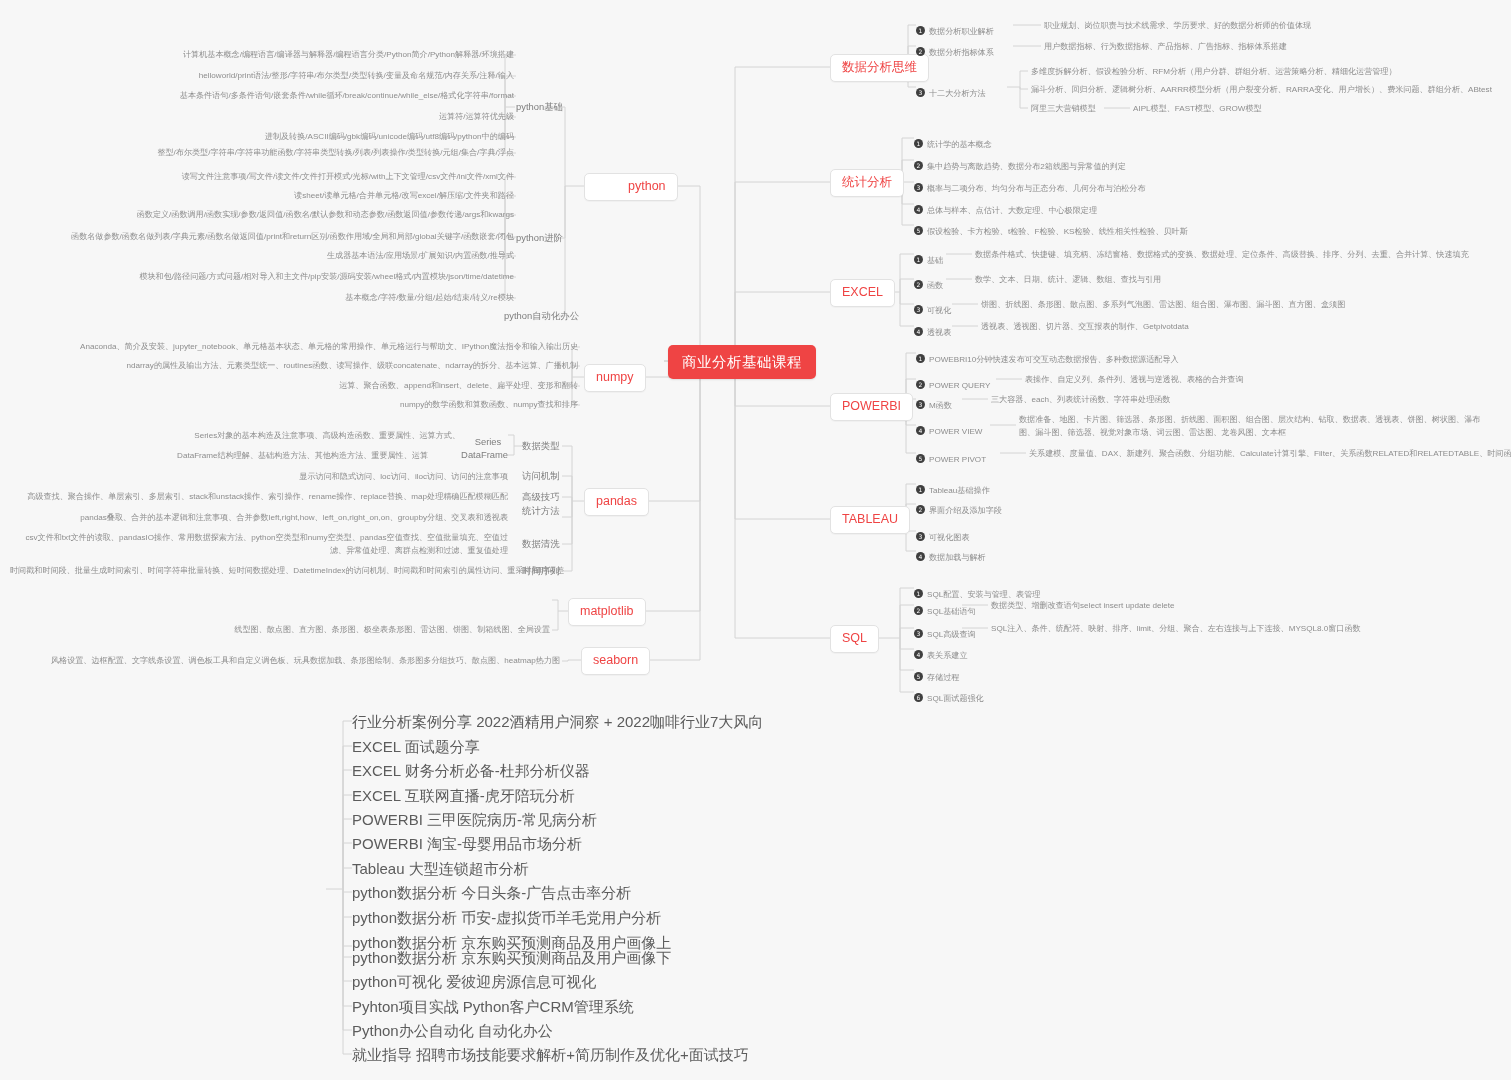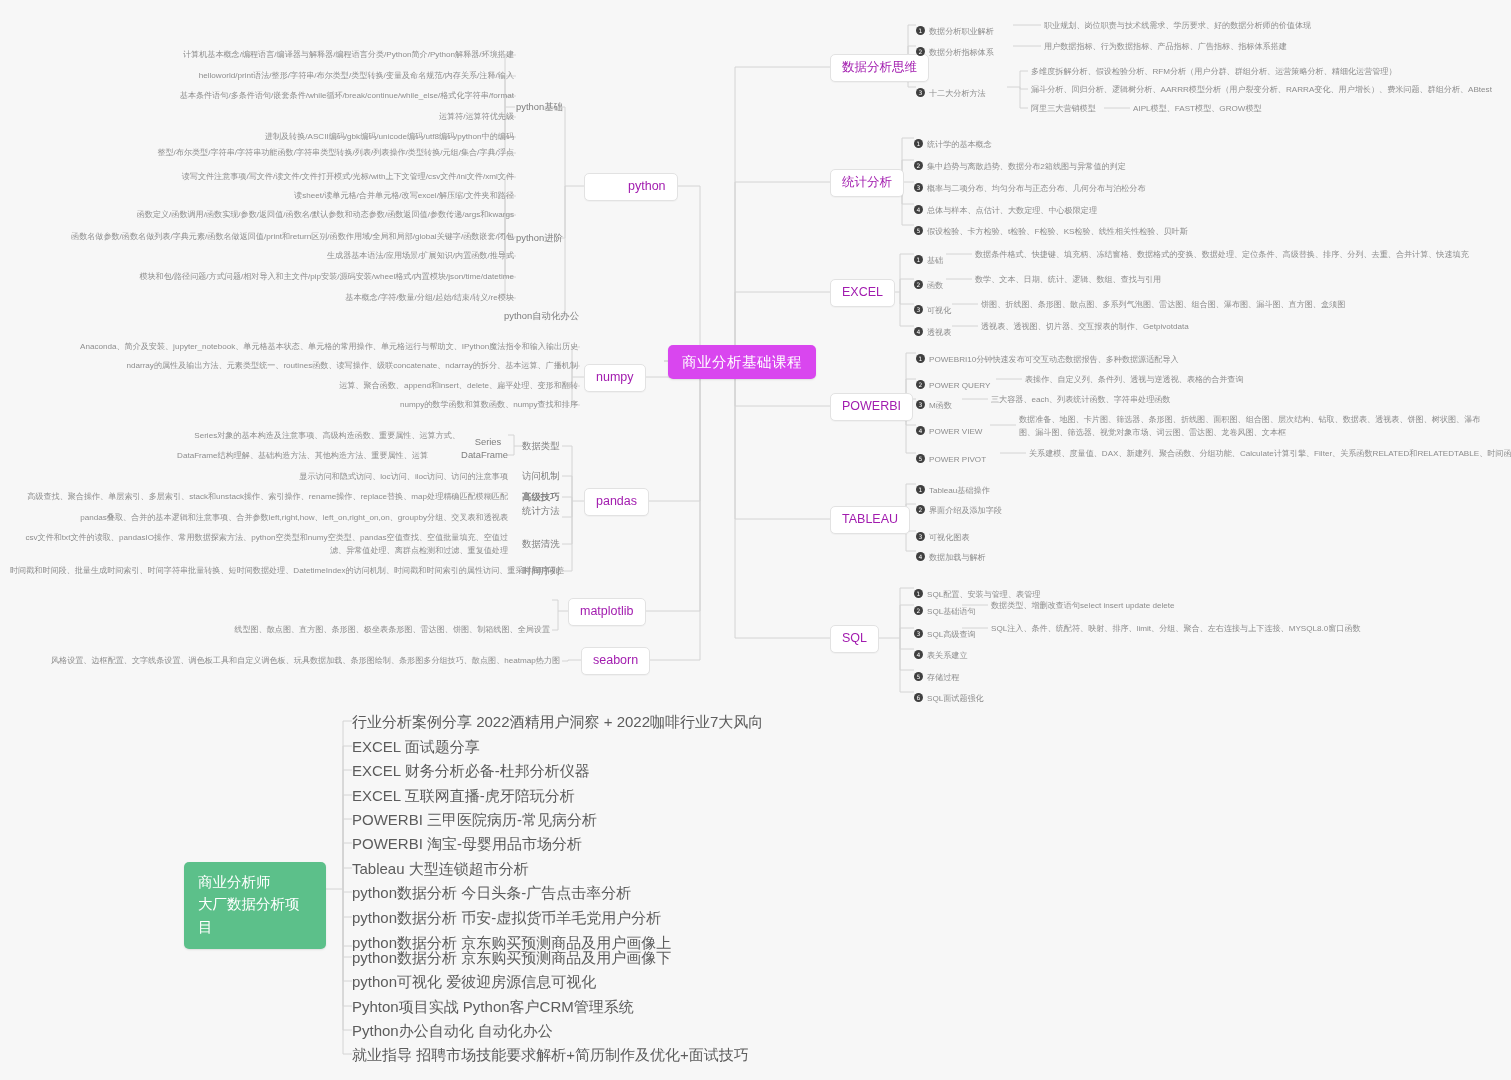"数据分析思维" .cat { color: #a21caf -> #ef4444 }
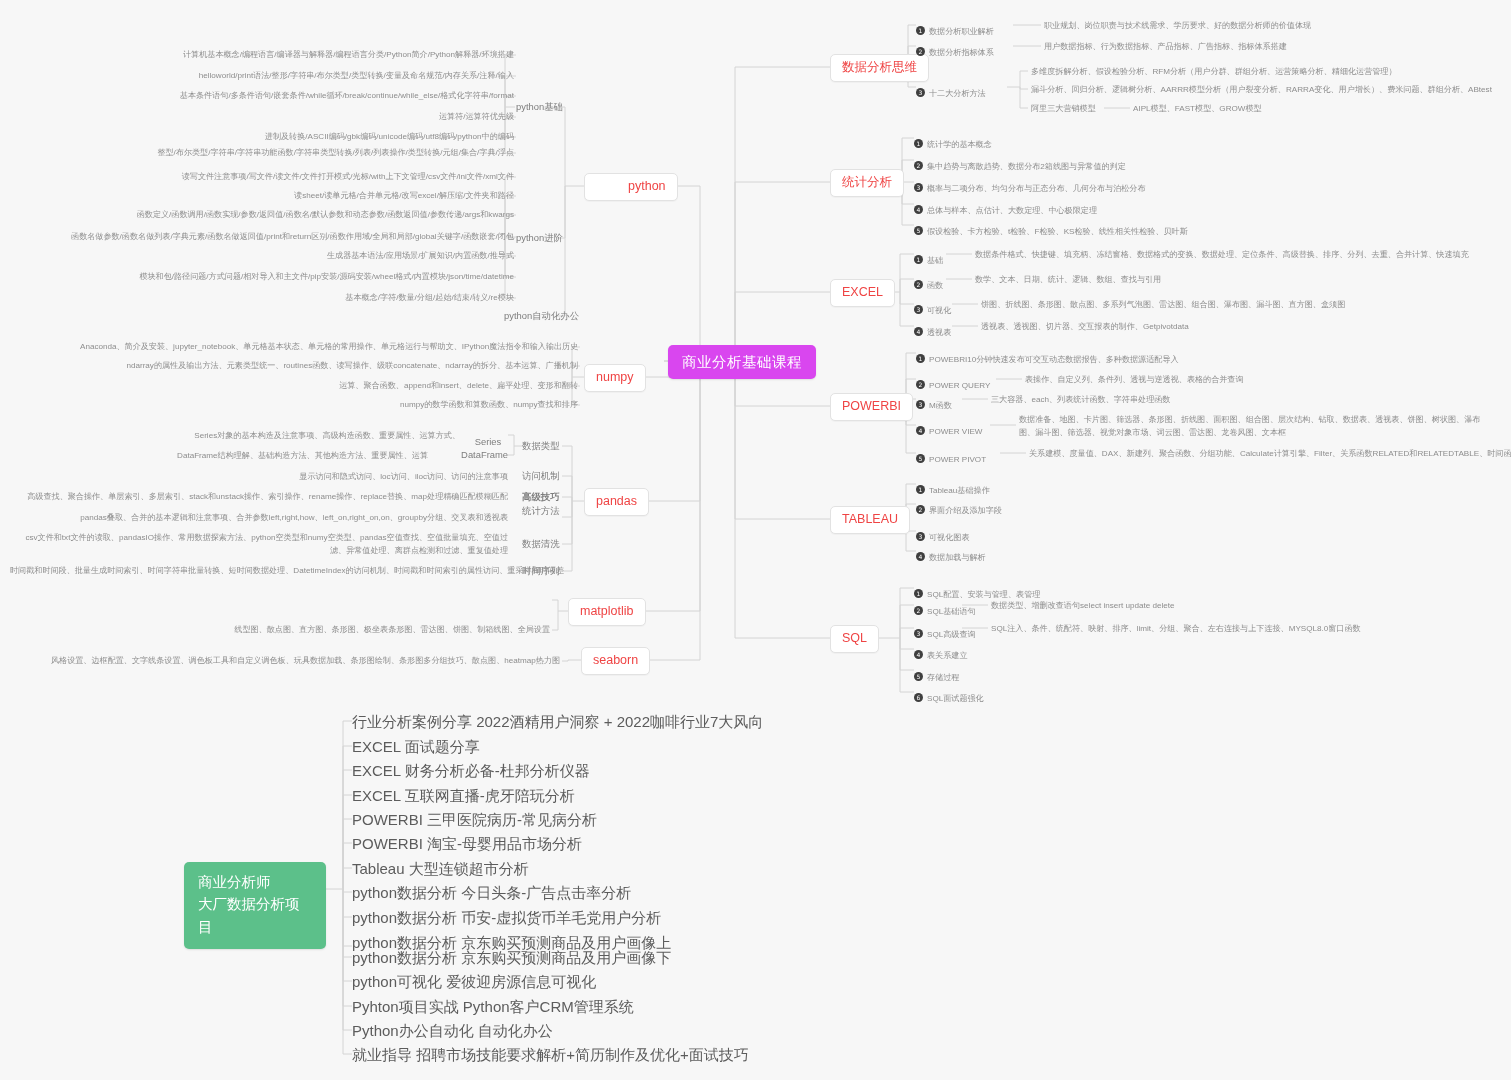"商业分析基础课程" .root-pill { background: #d946ef -> #ef4444 }
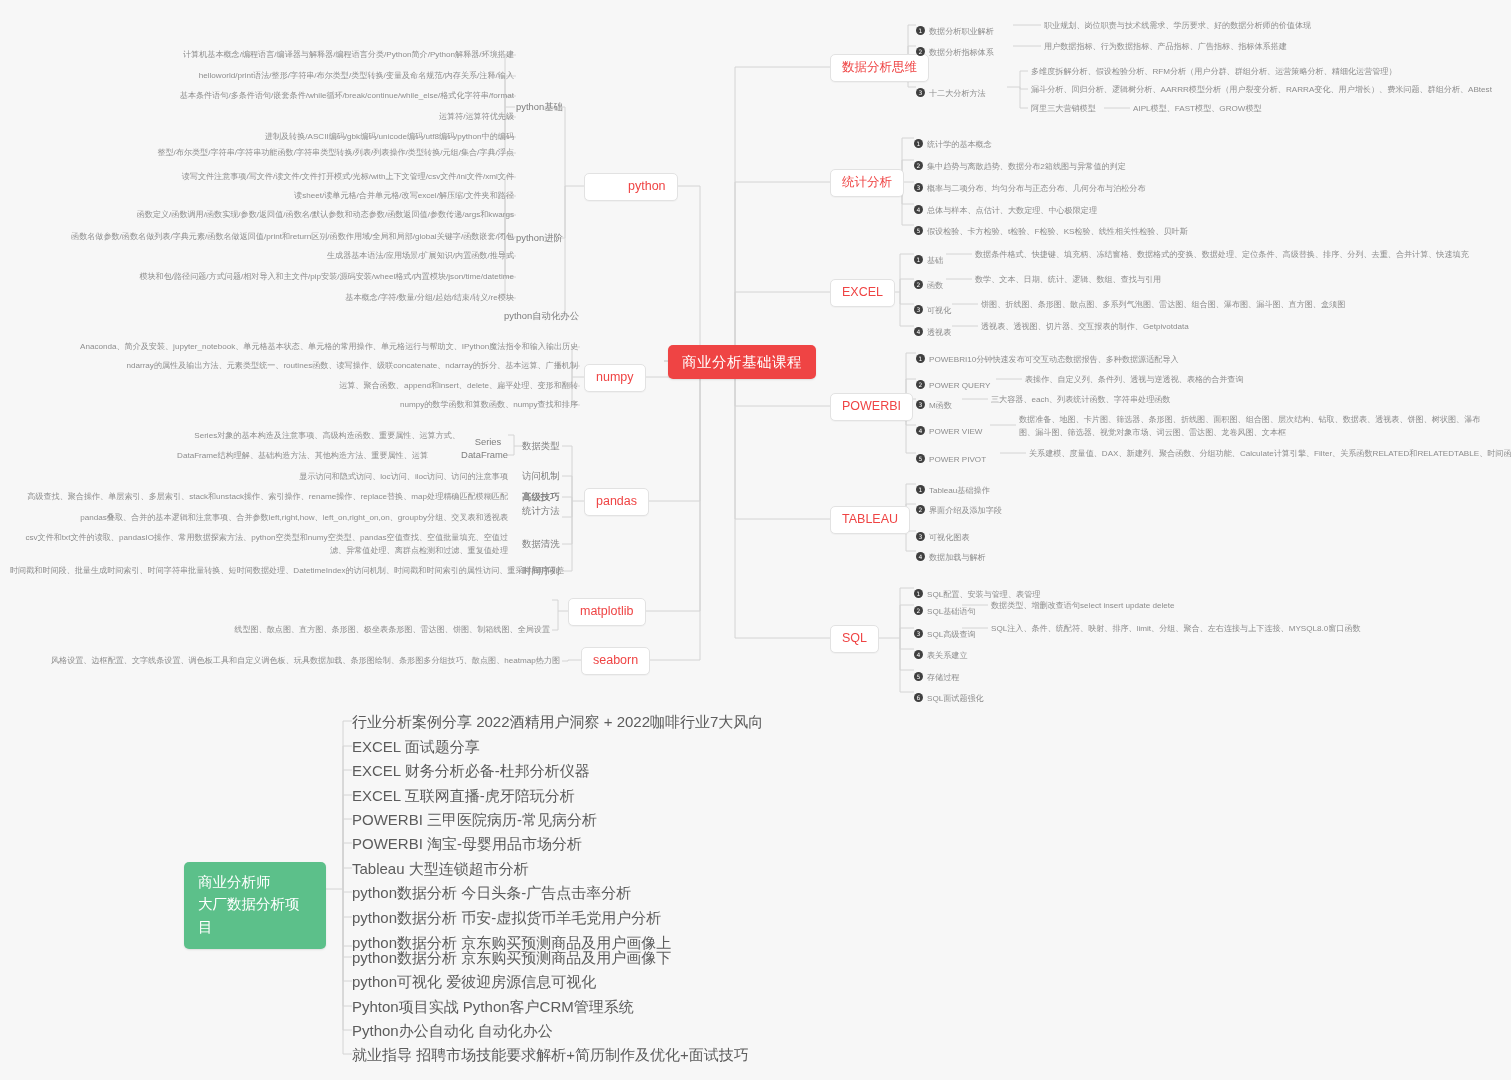"高级技巧" div.node { font-weight: bold -> none }
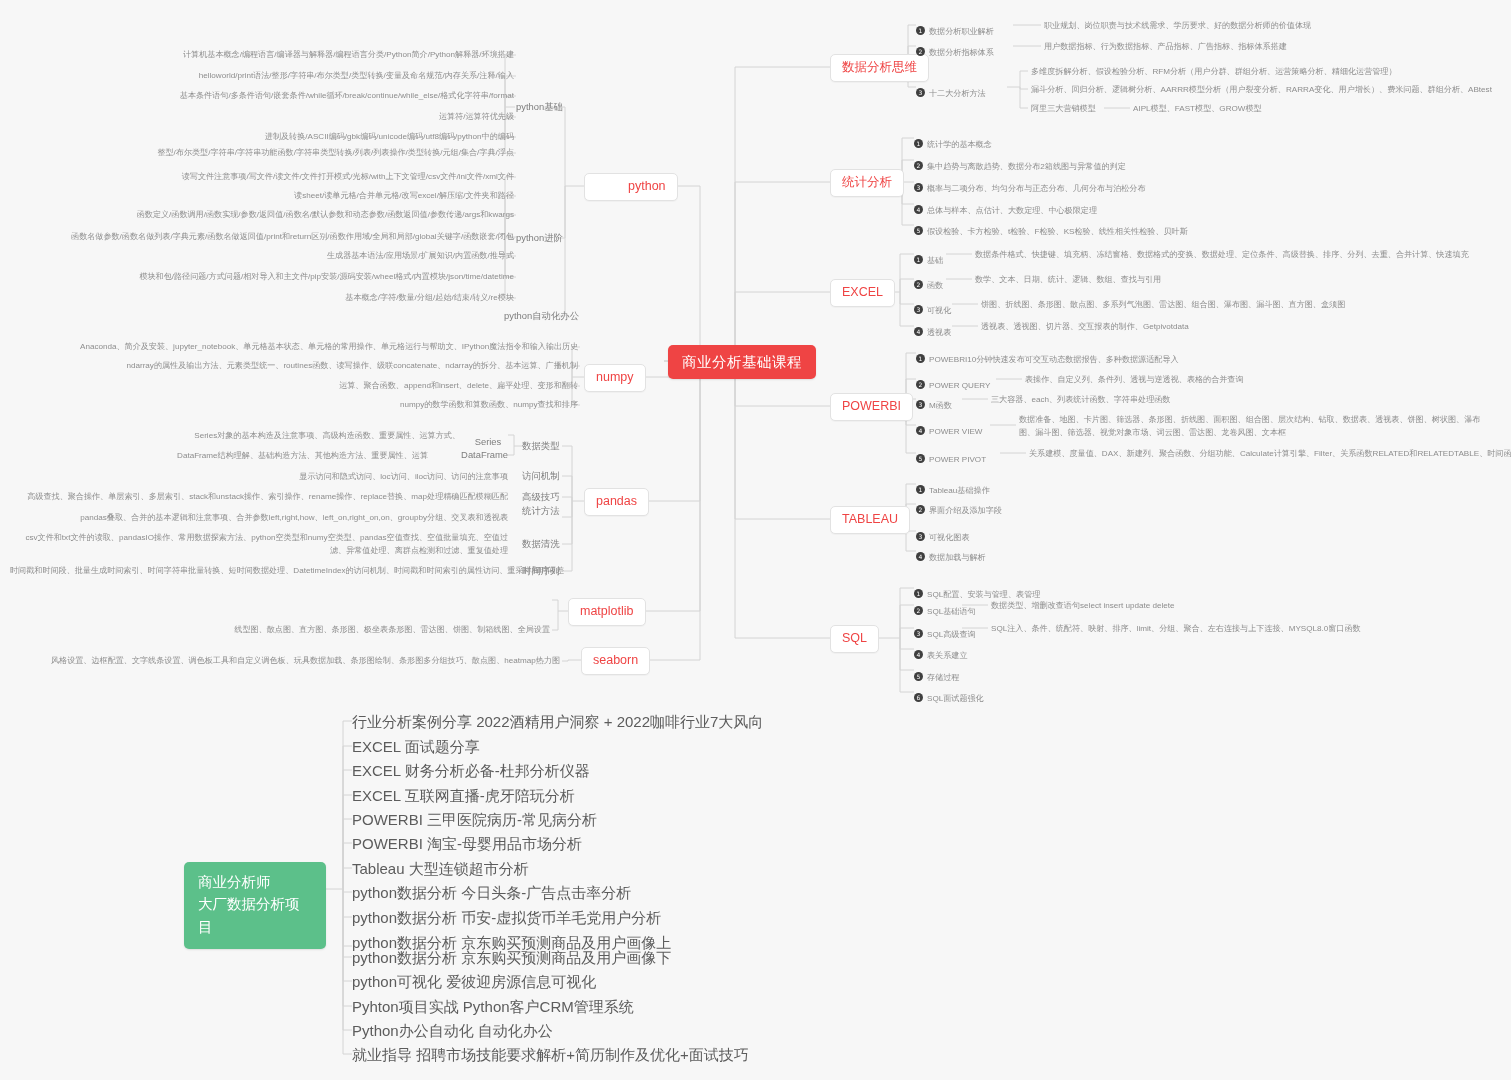"商业分析师" div.node { html: <div> <div>商业分析师</div> <div>大厂数据分析项目</div> </div> -> none }
